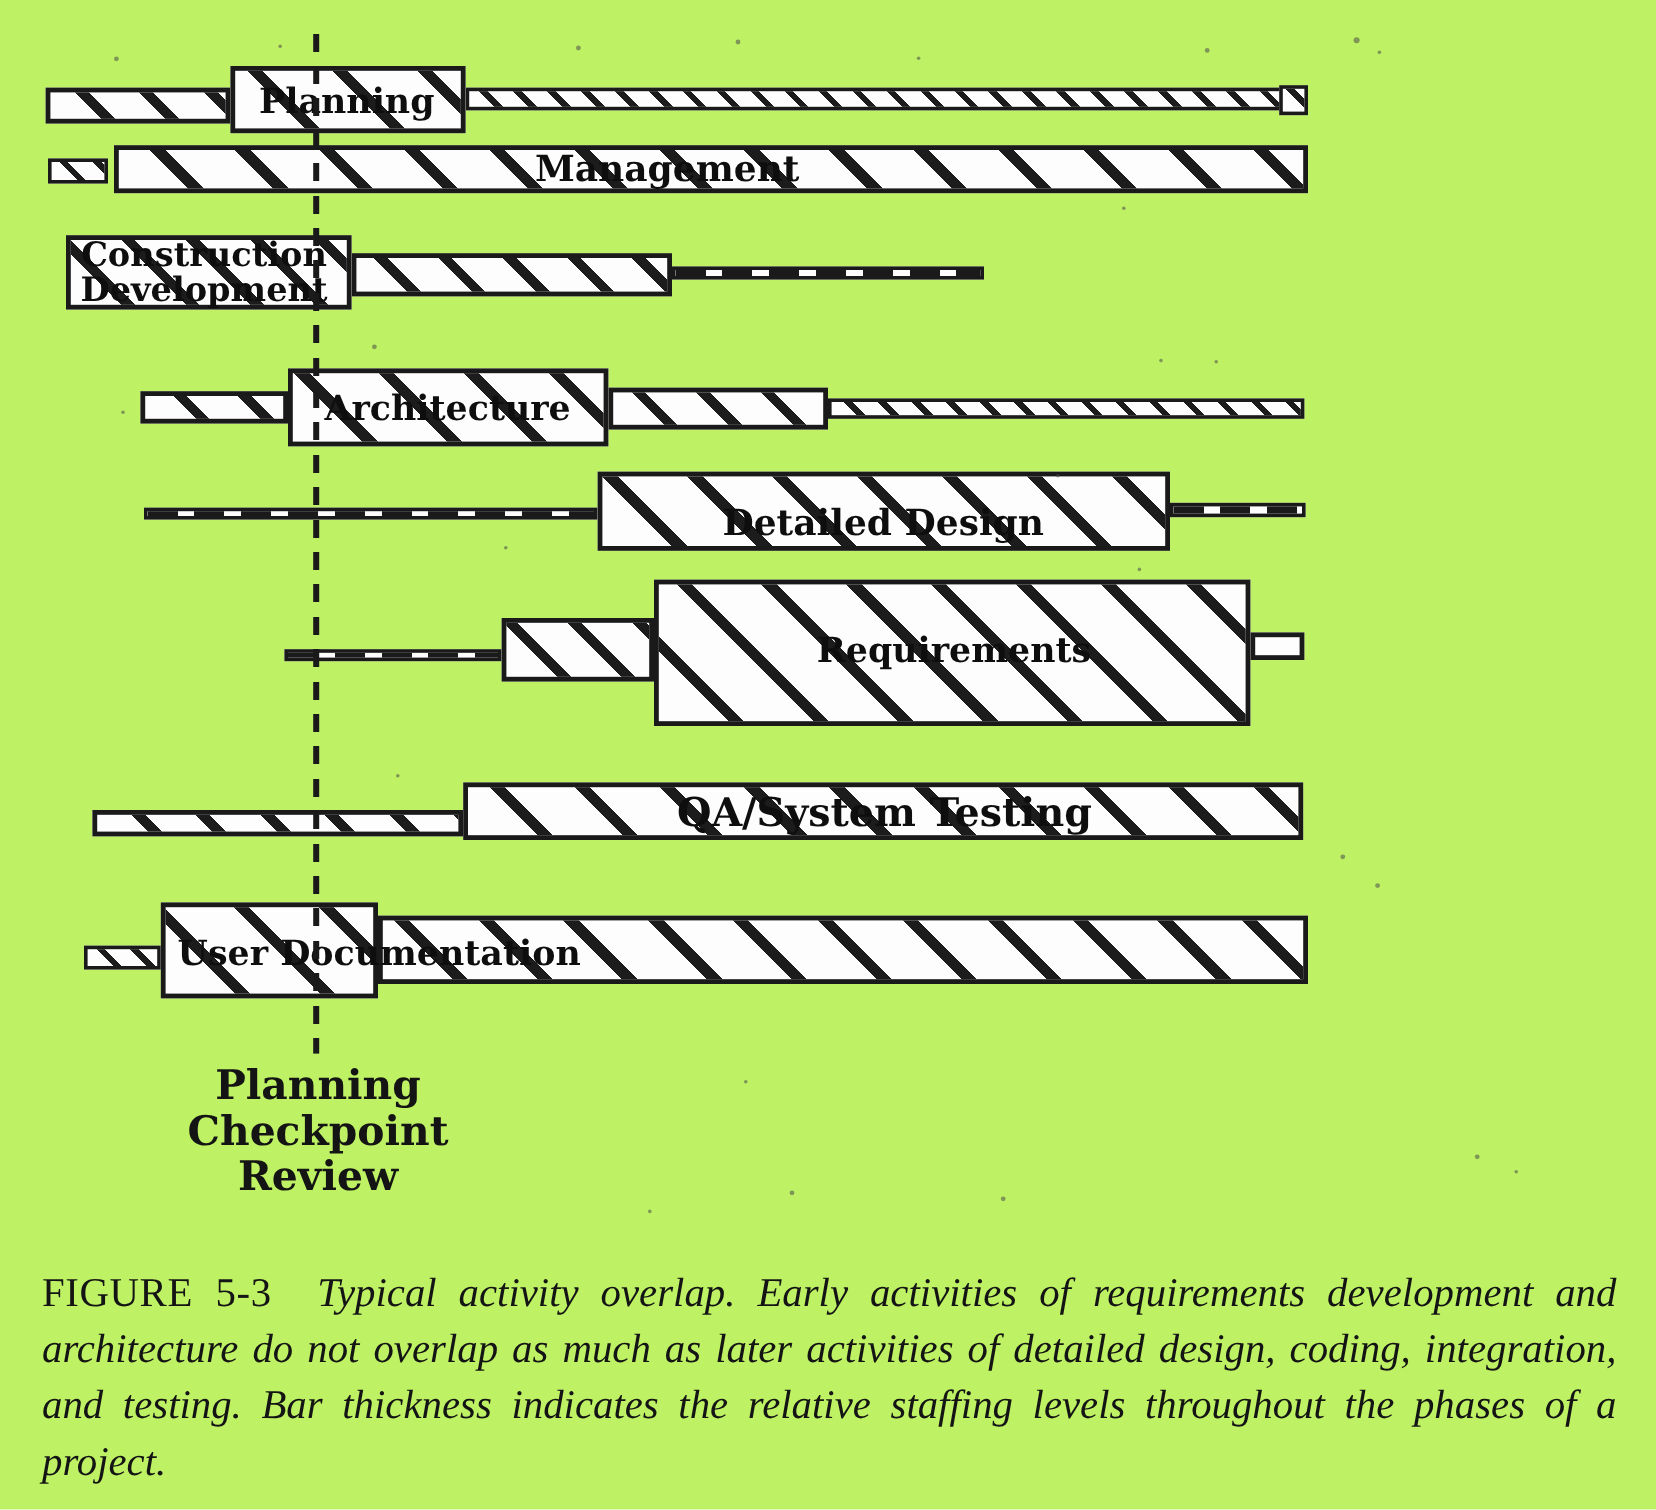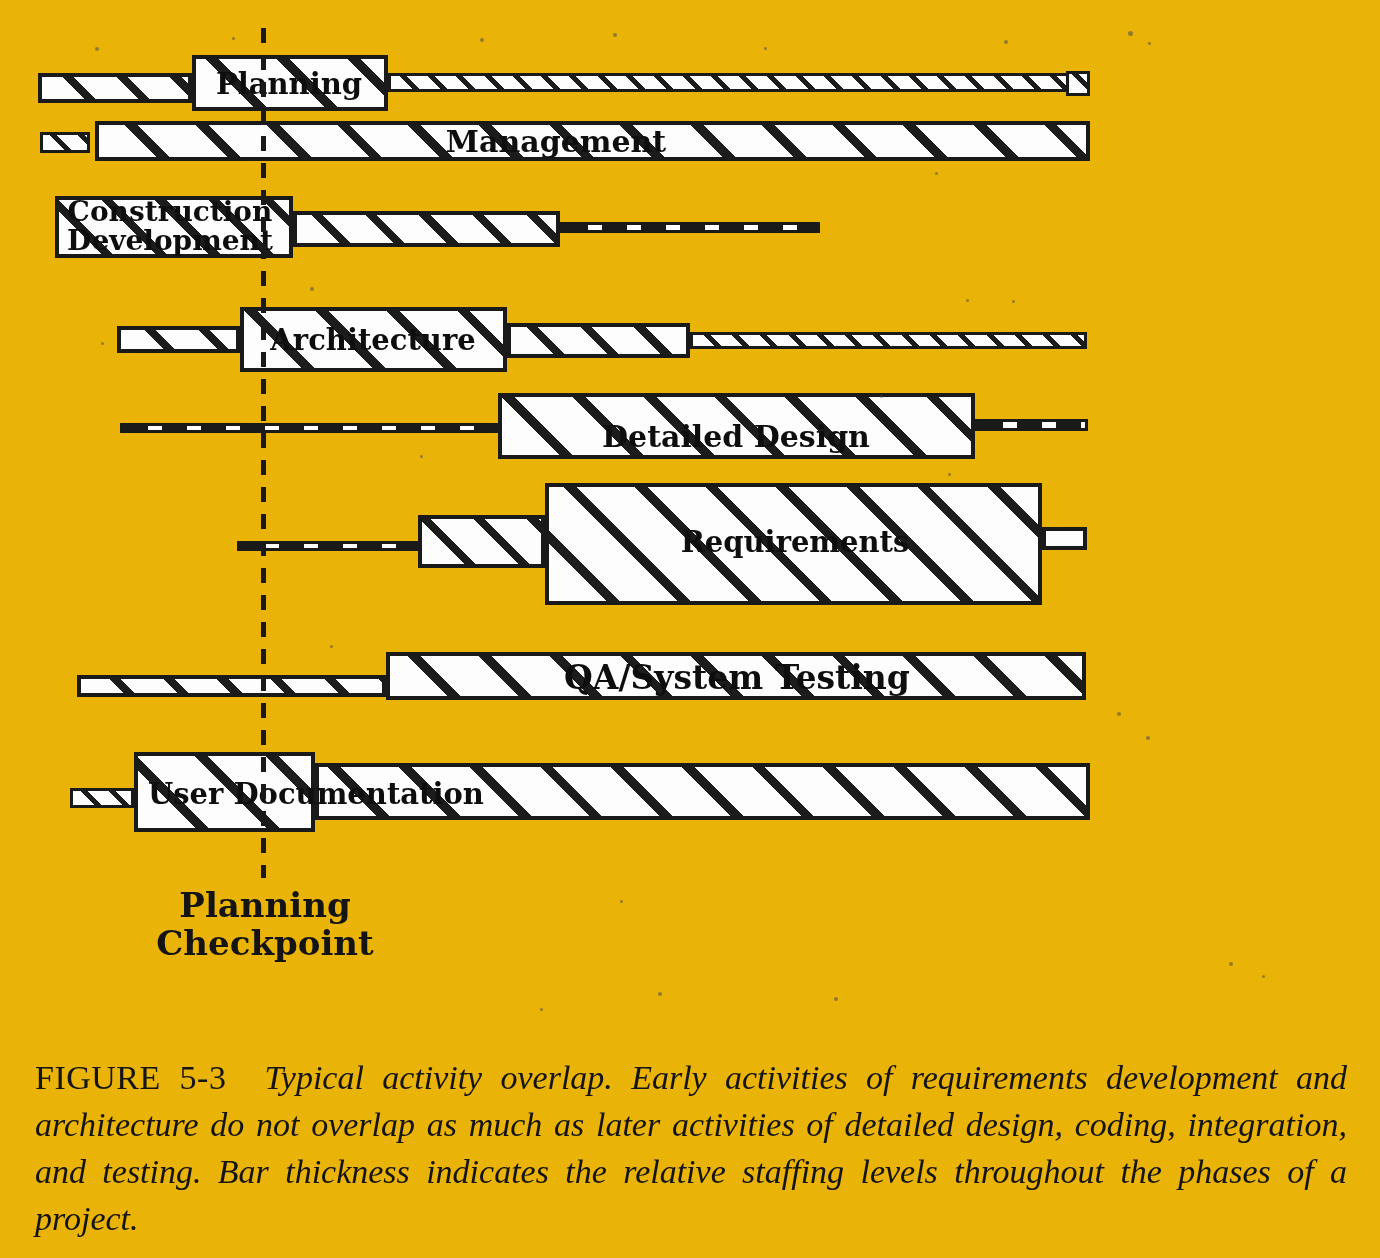"Planning" #page { background: #eab308 -> #bef264 }
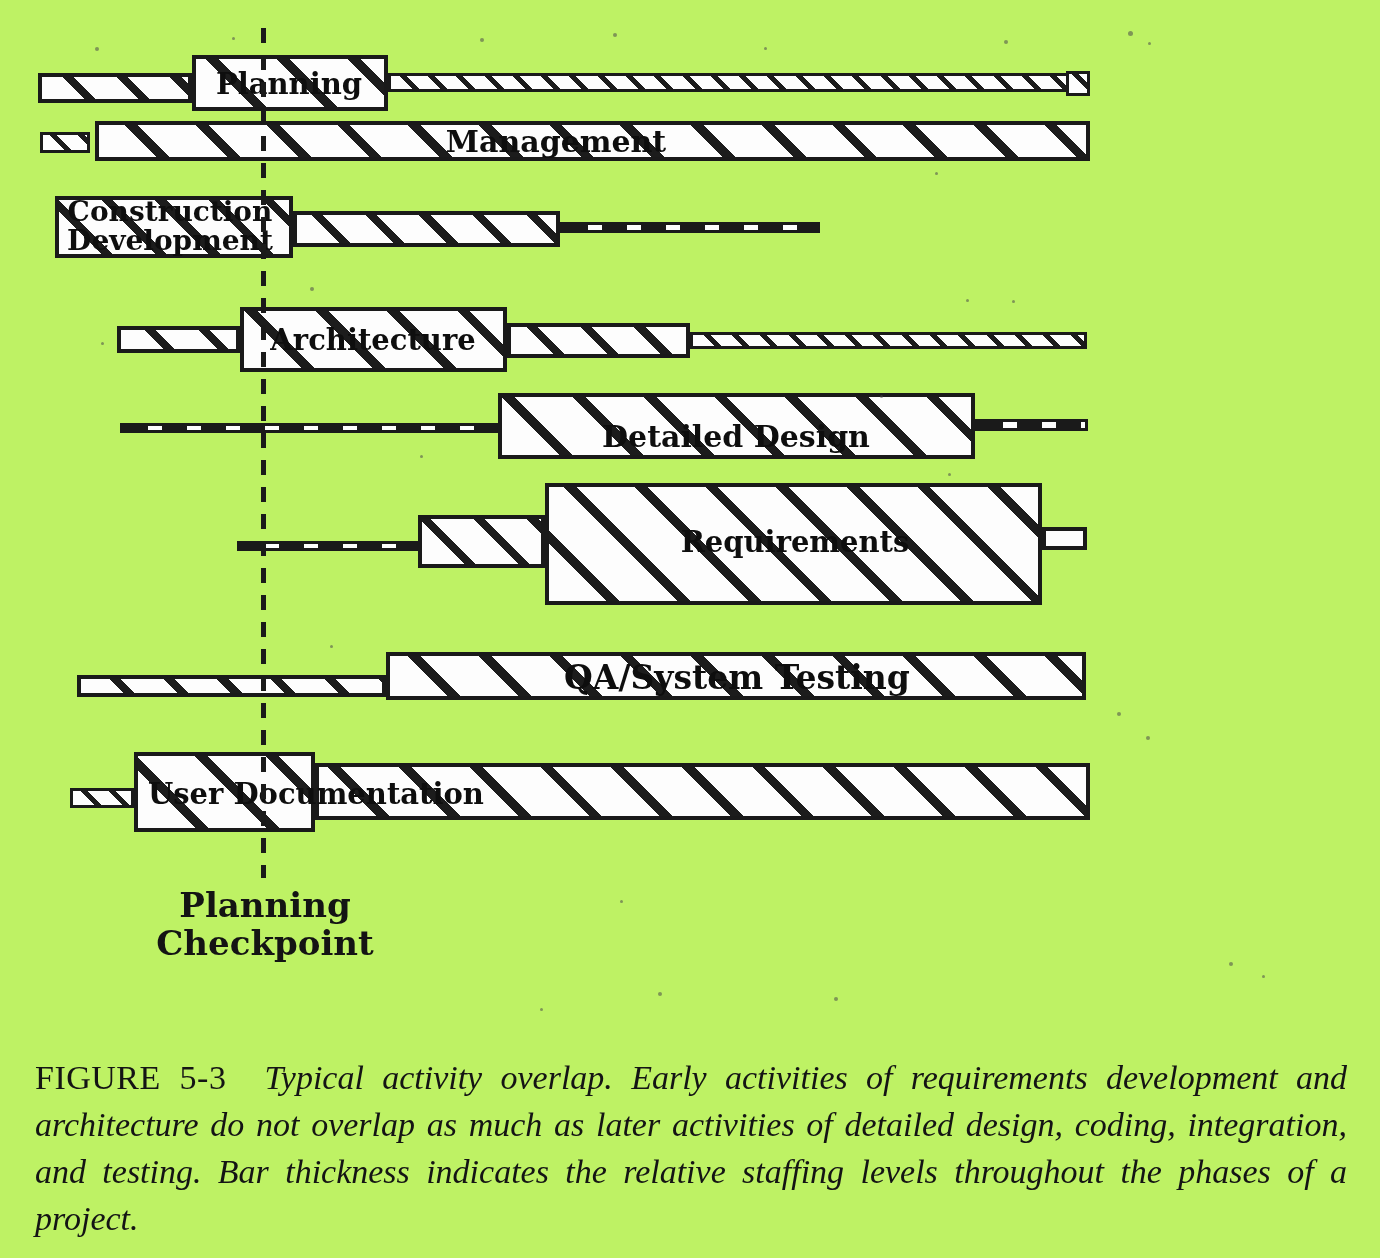"Review" div { html: none -> <div>Review</div> }
